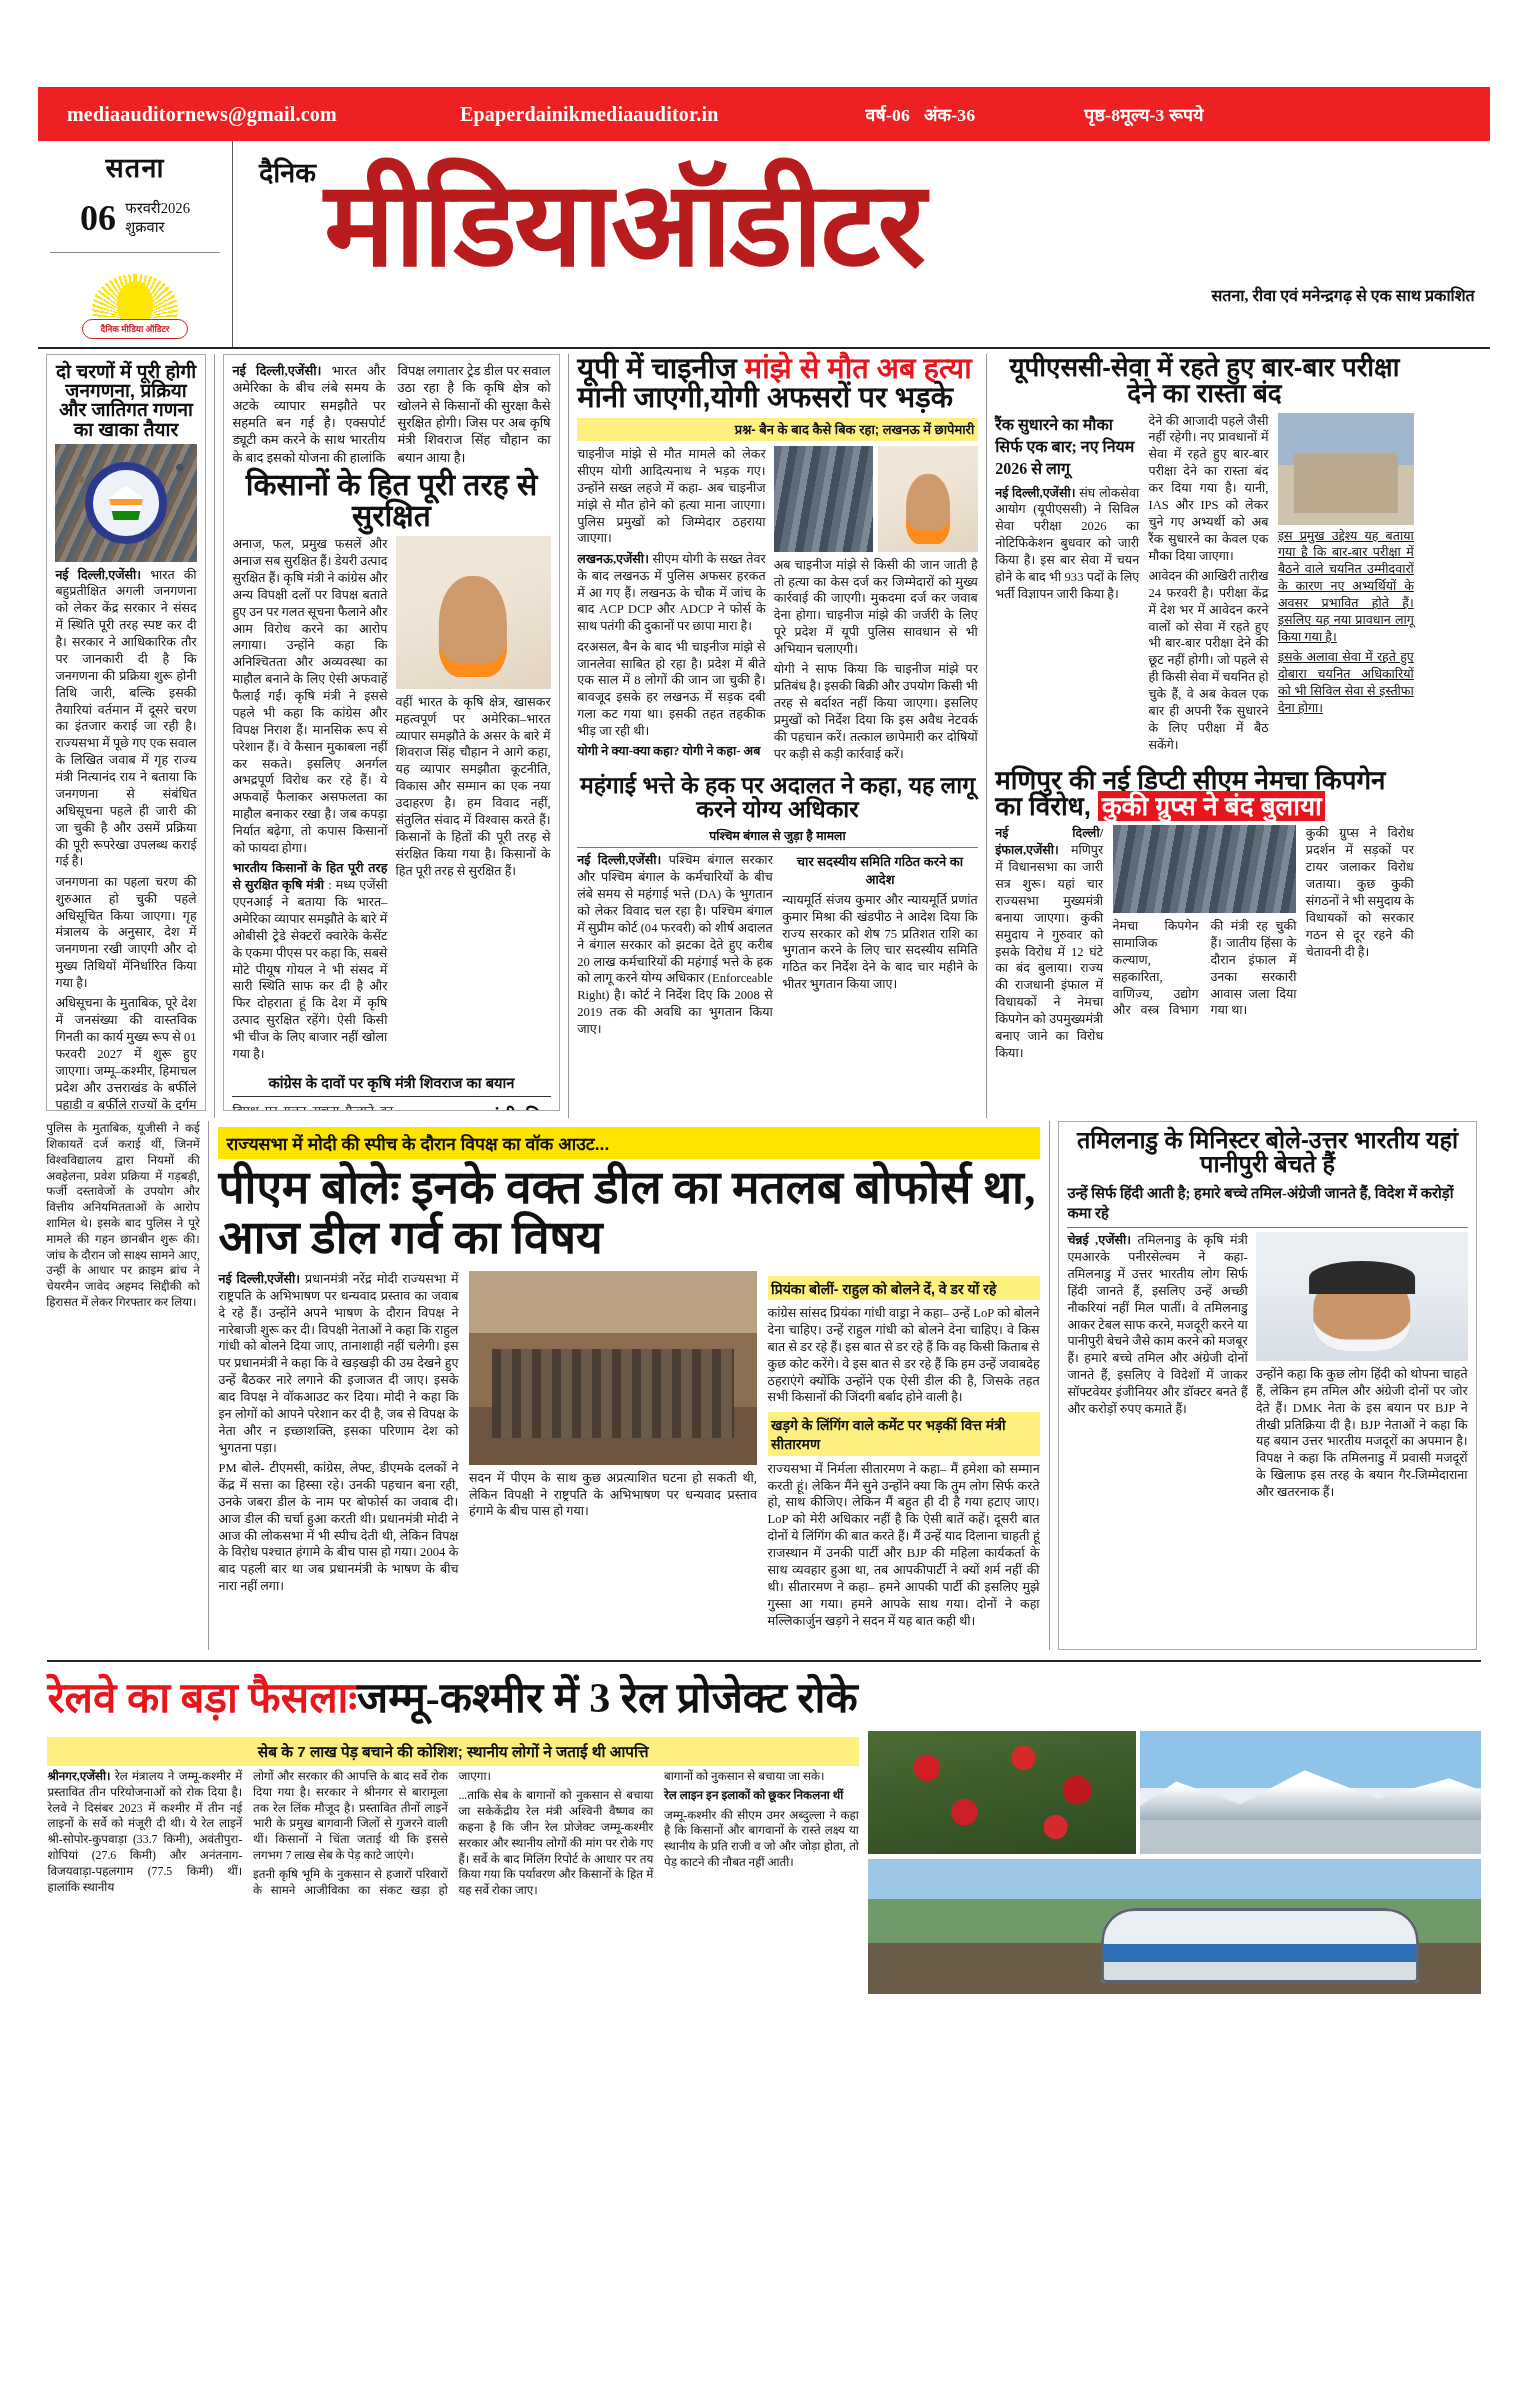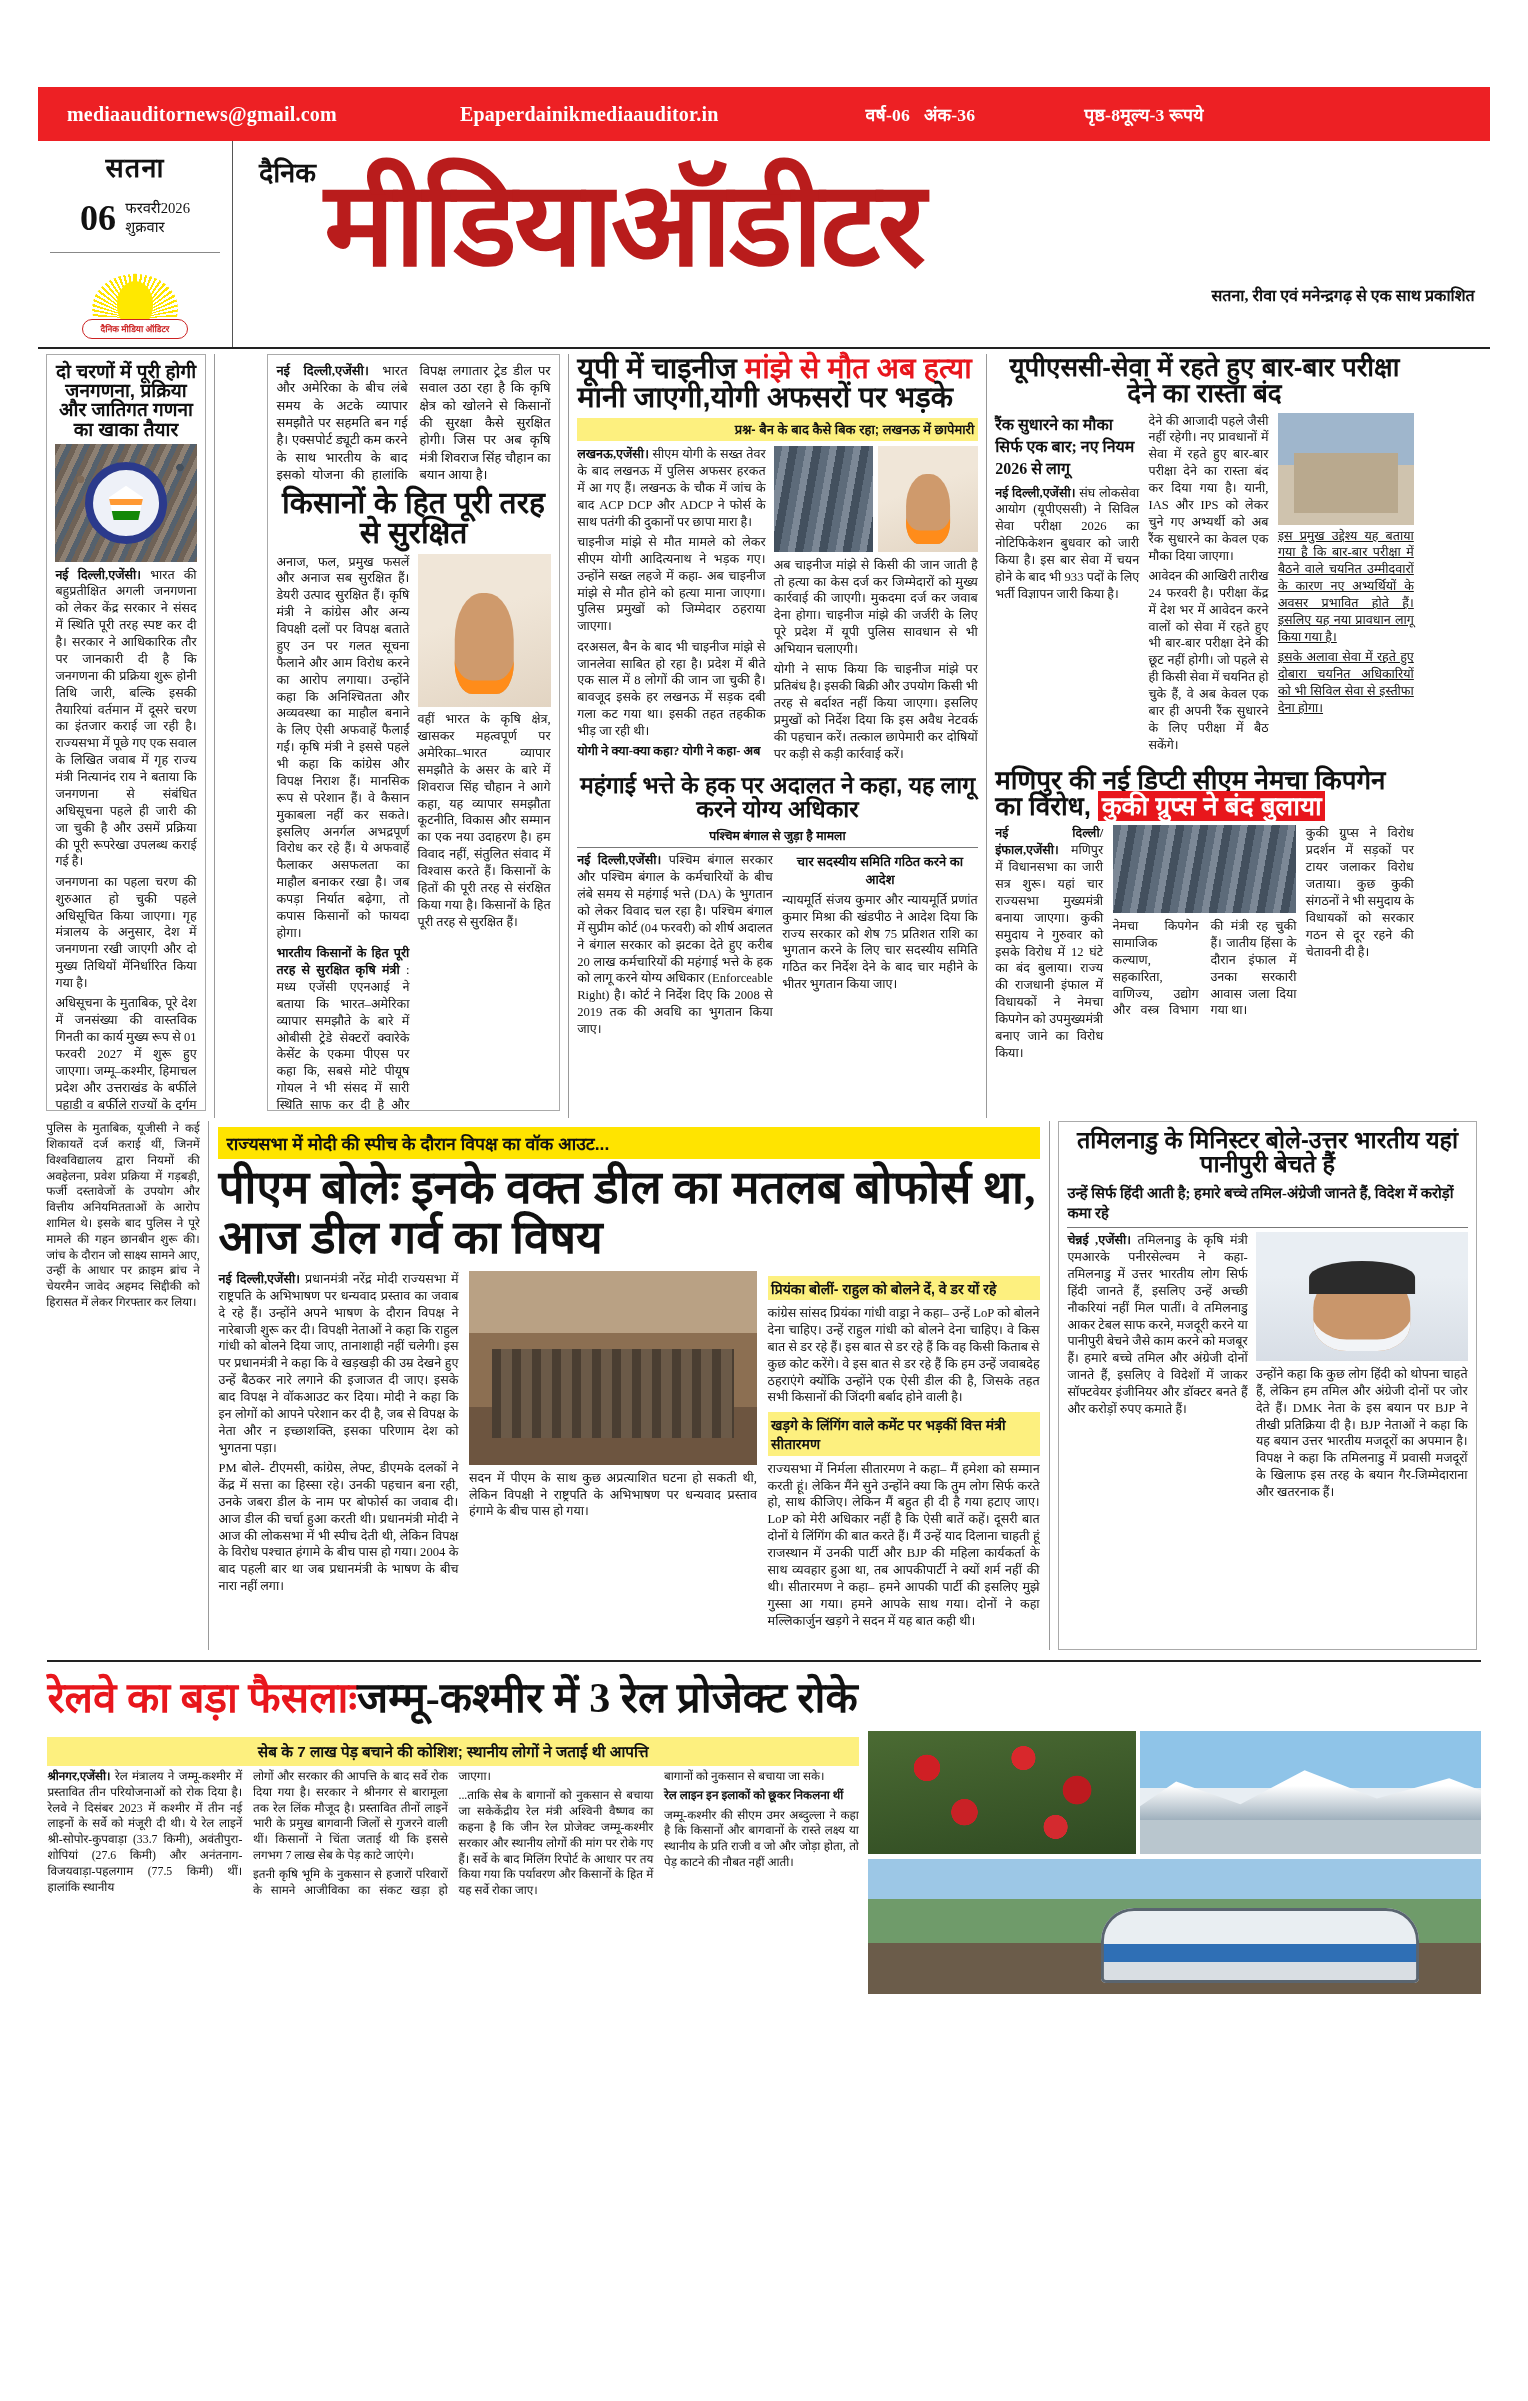"नई दिल्ली,एजेंसी। भारत और अमेरिका" div.boxed { margin-left: 44px -> none }
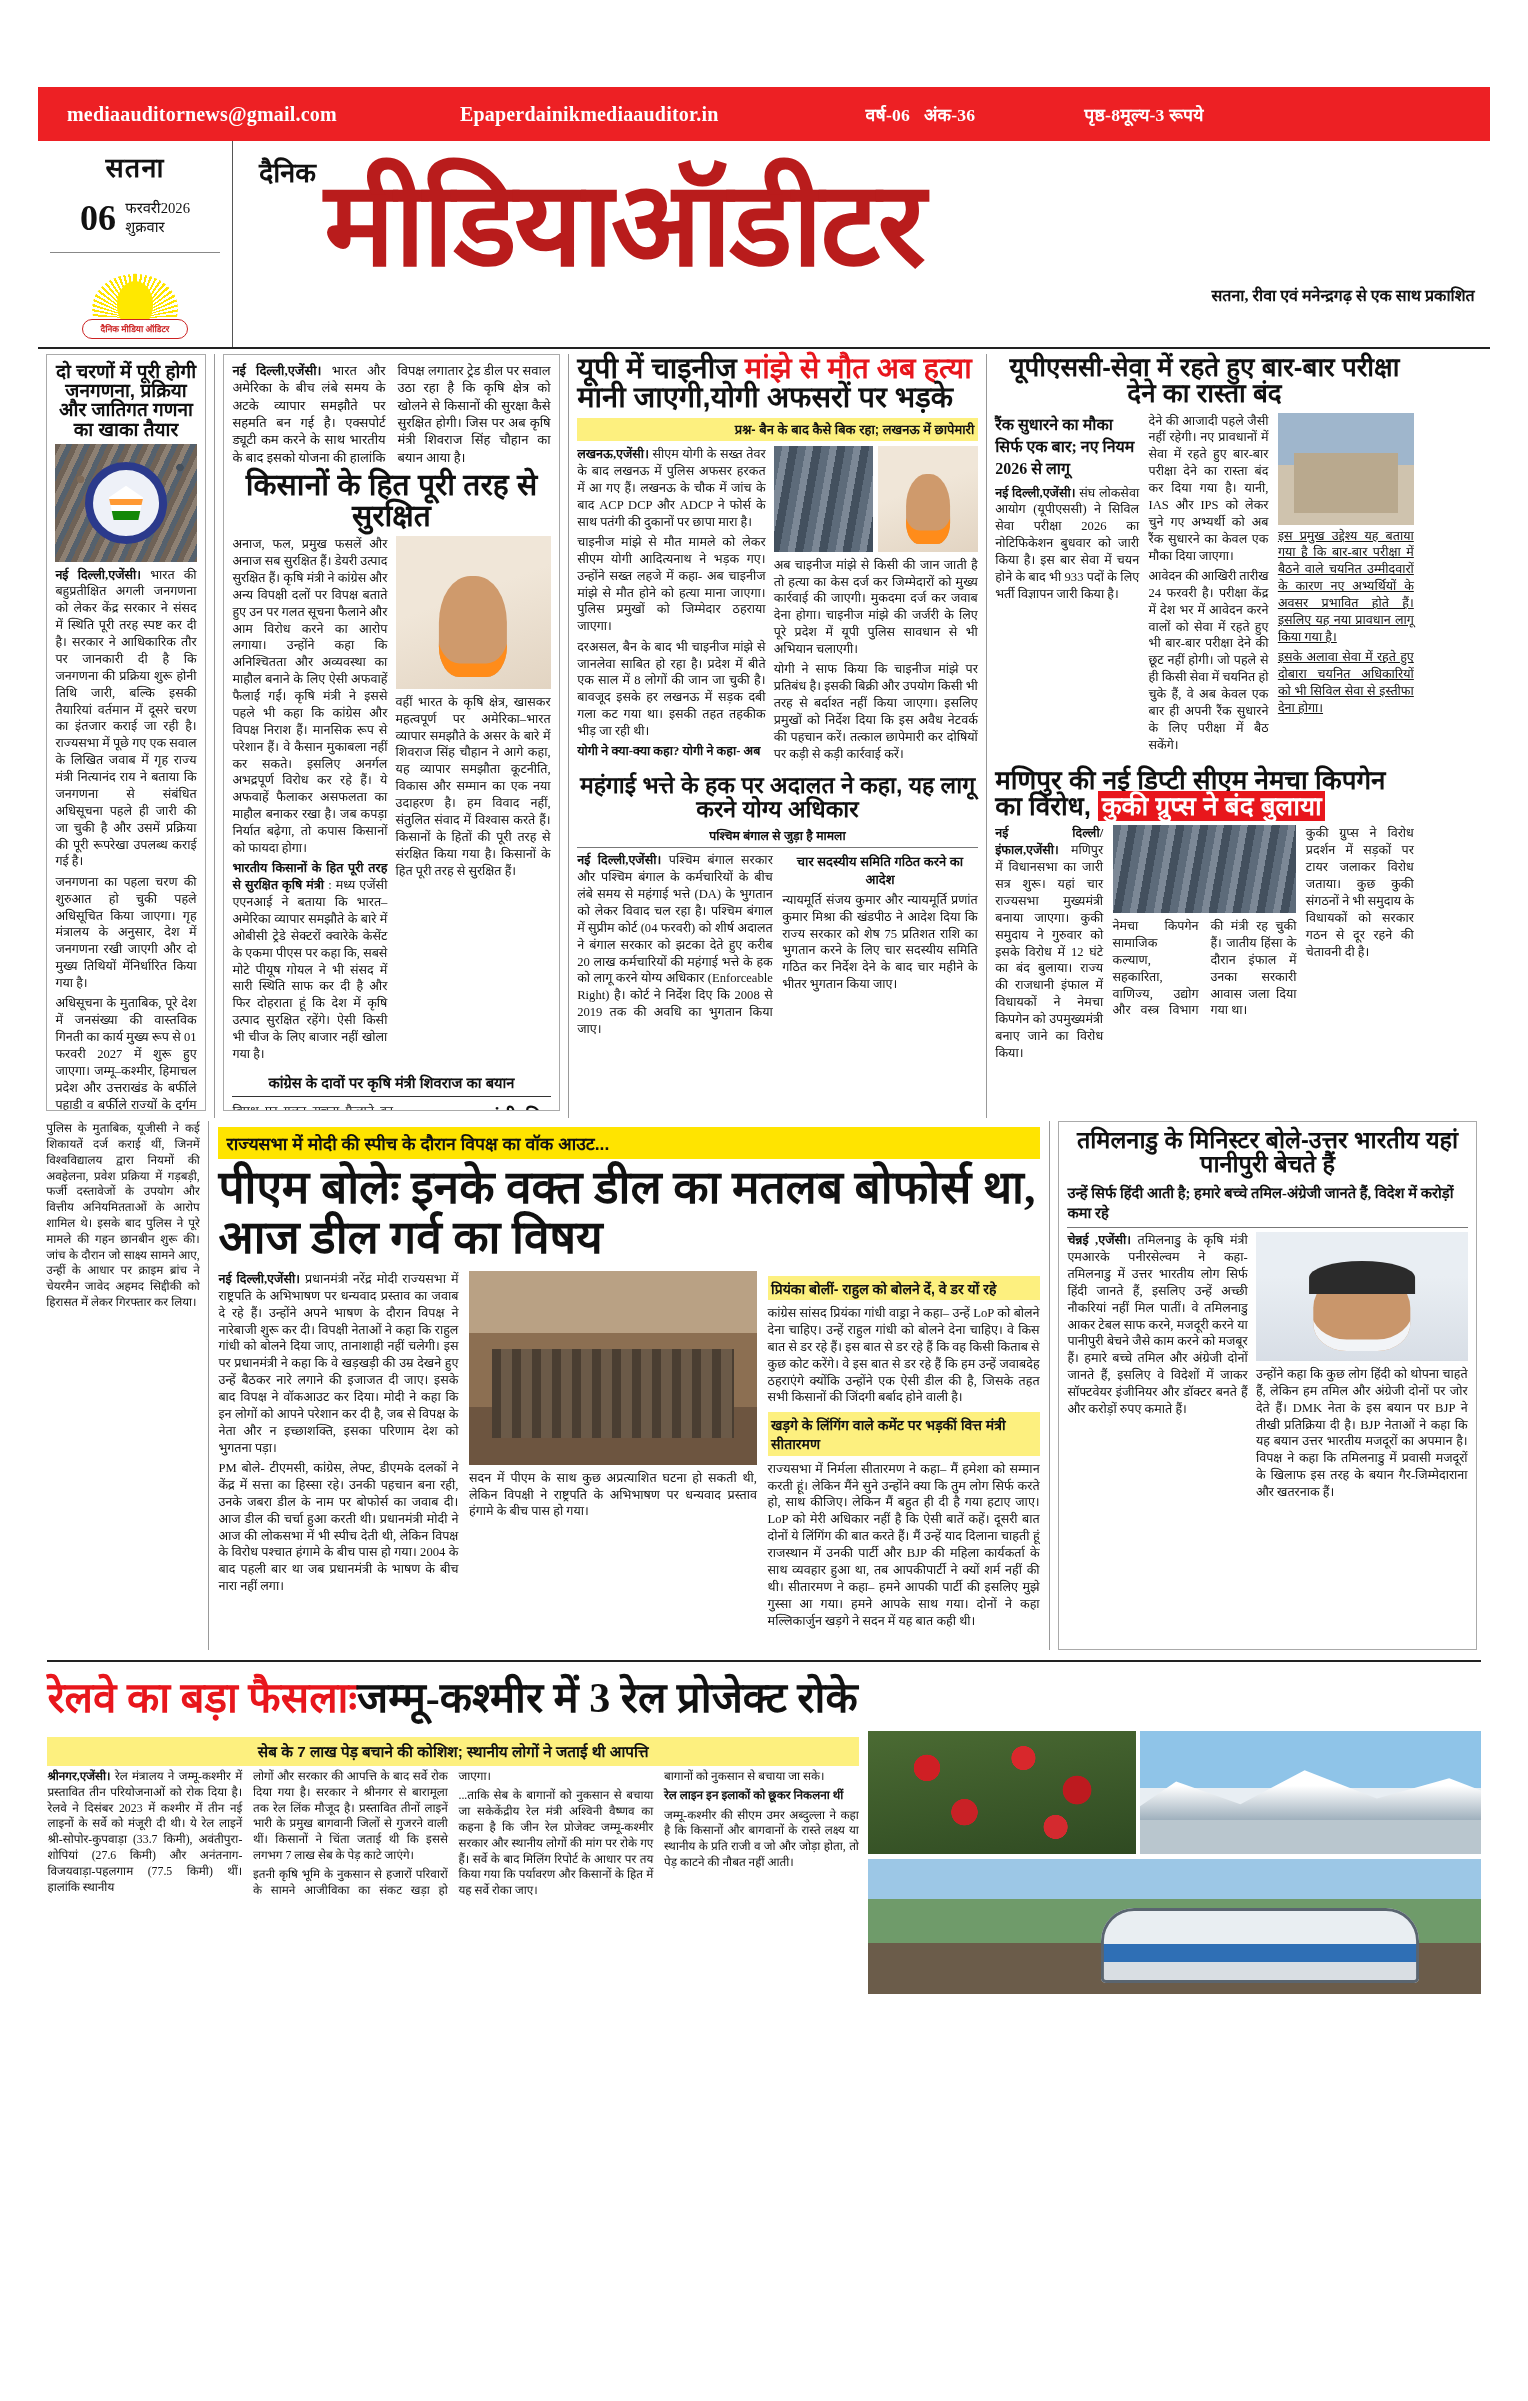"लखनऊ,एजेंसी। सीएम योगी के सख्त" p { order: before "चाइनीज मांझे से मौत मामले" -> after "चाइनीज मांझे से मौत मामले" }
